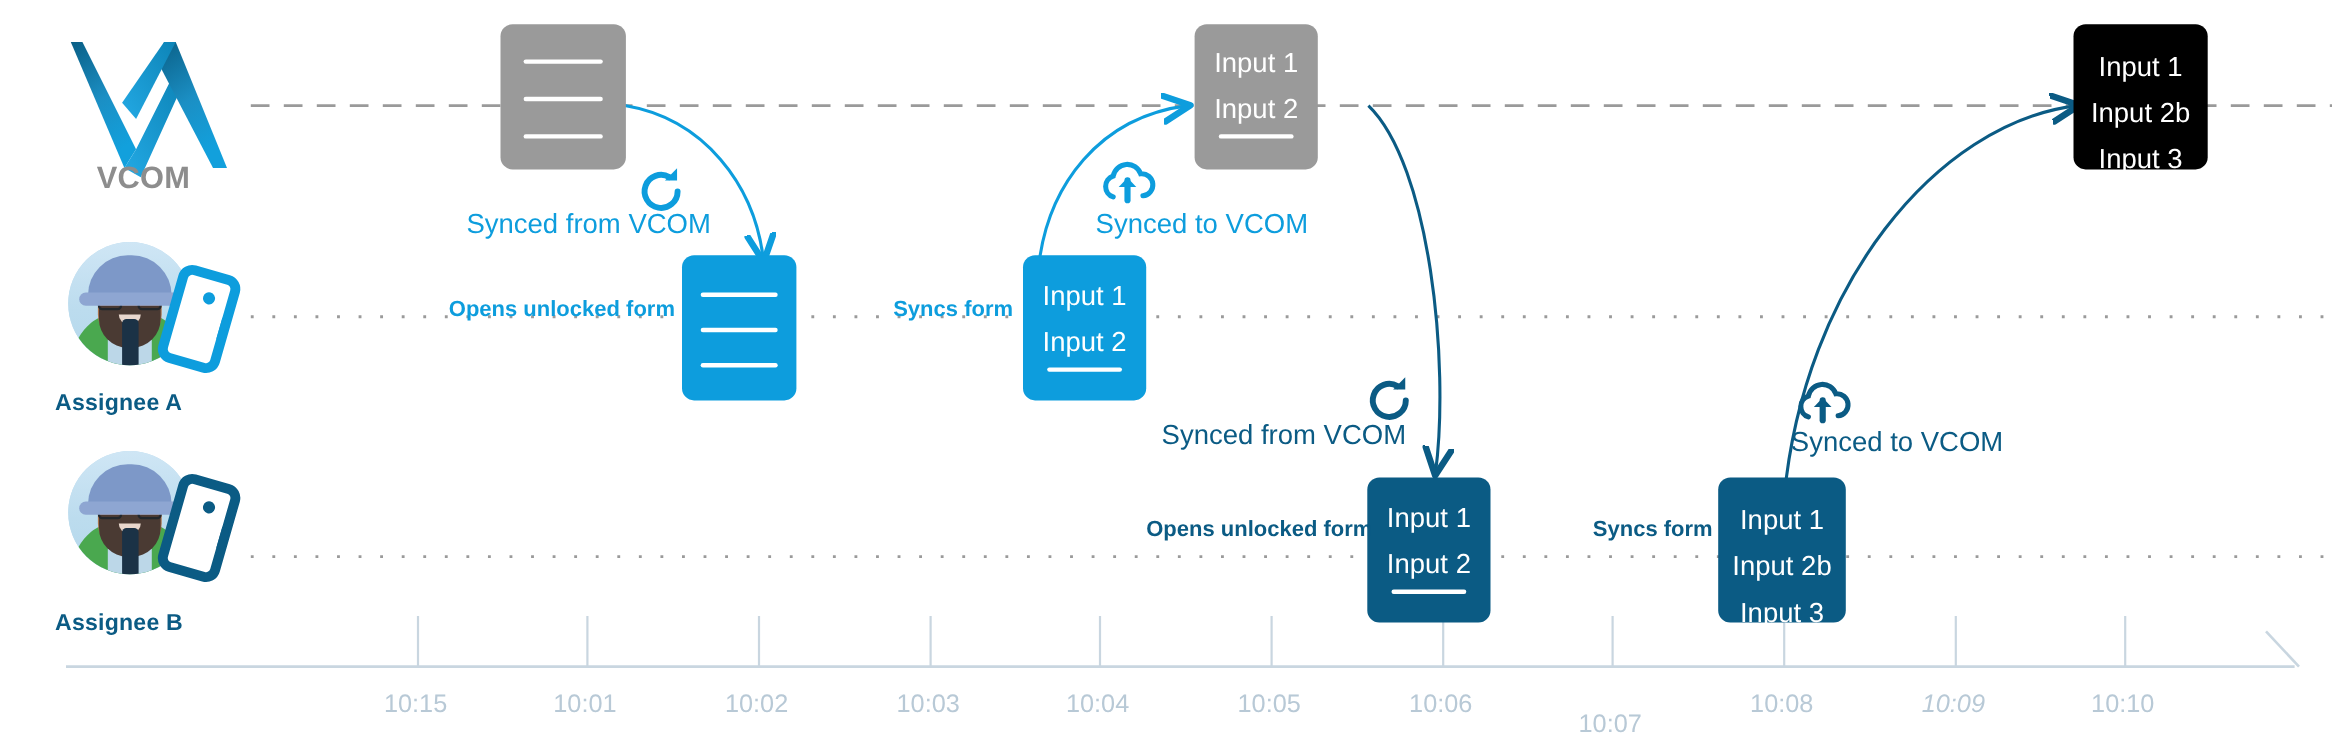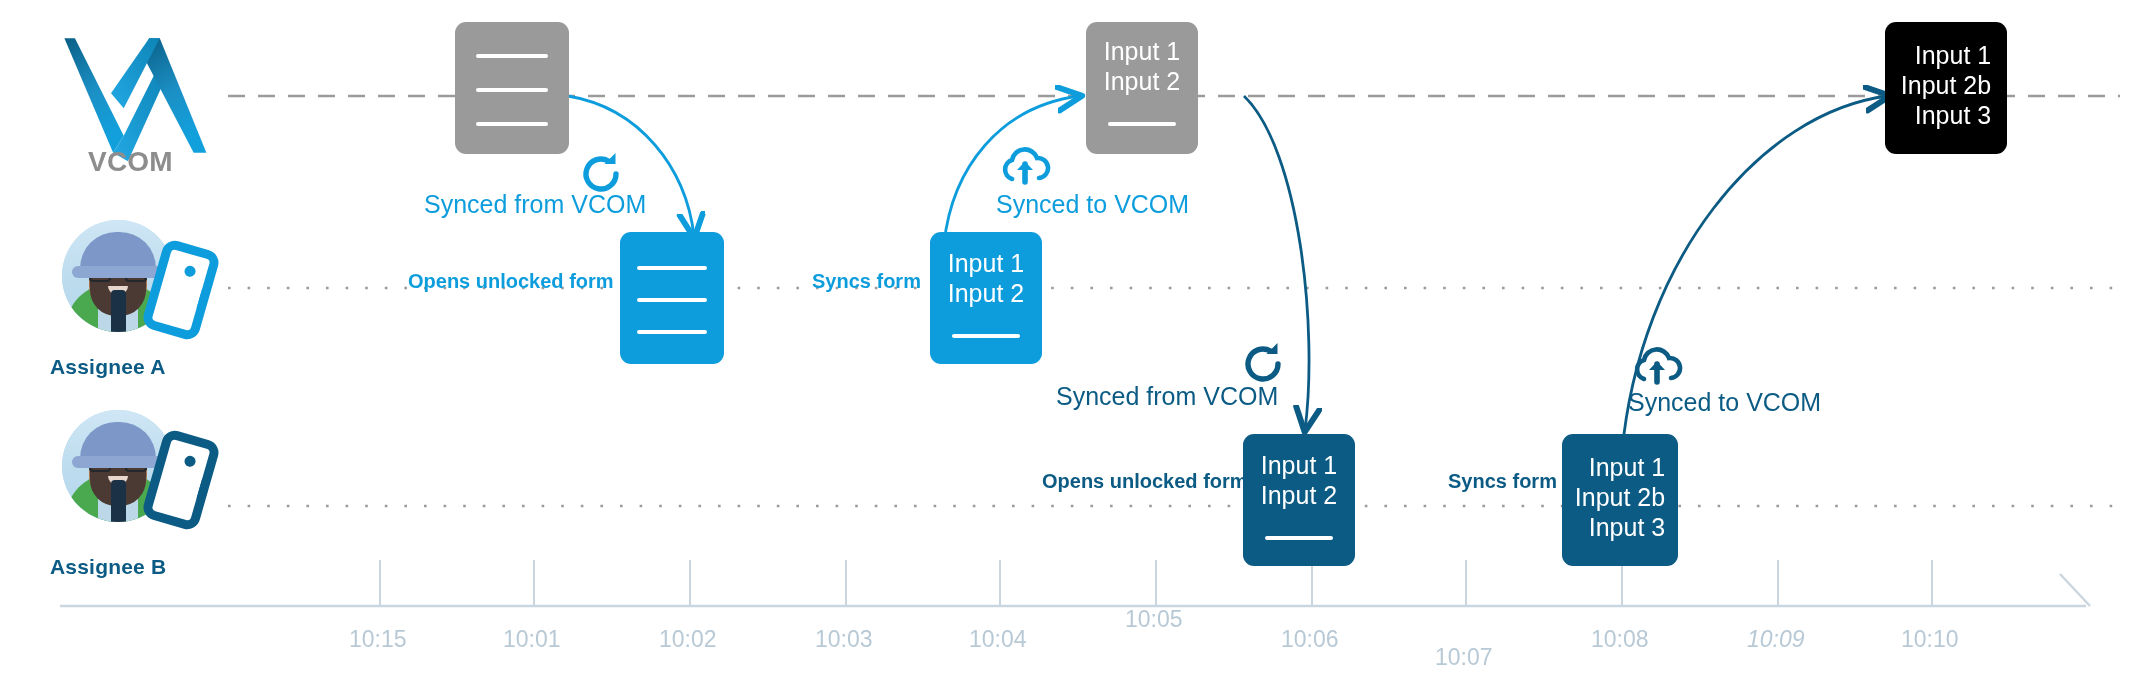"Input 1" .card .txt { line-height: 30px -> 42px; text-align: right -> center }
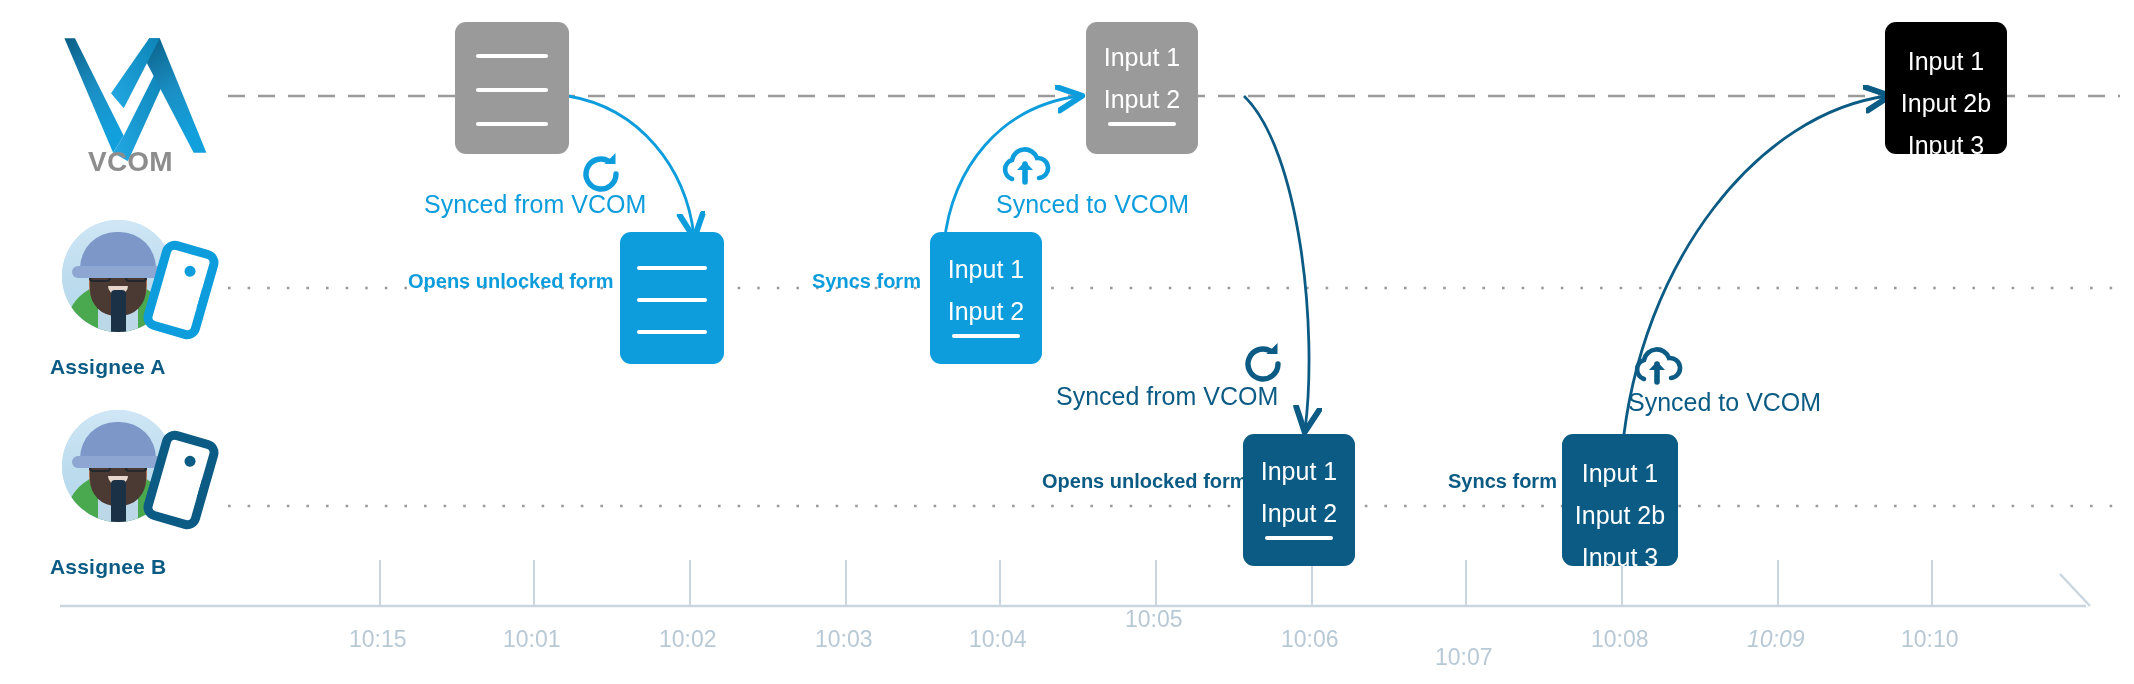"10:05" div.tick { top: 606px -> 626px }
